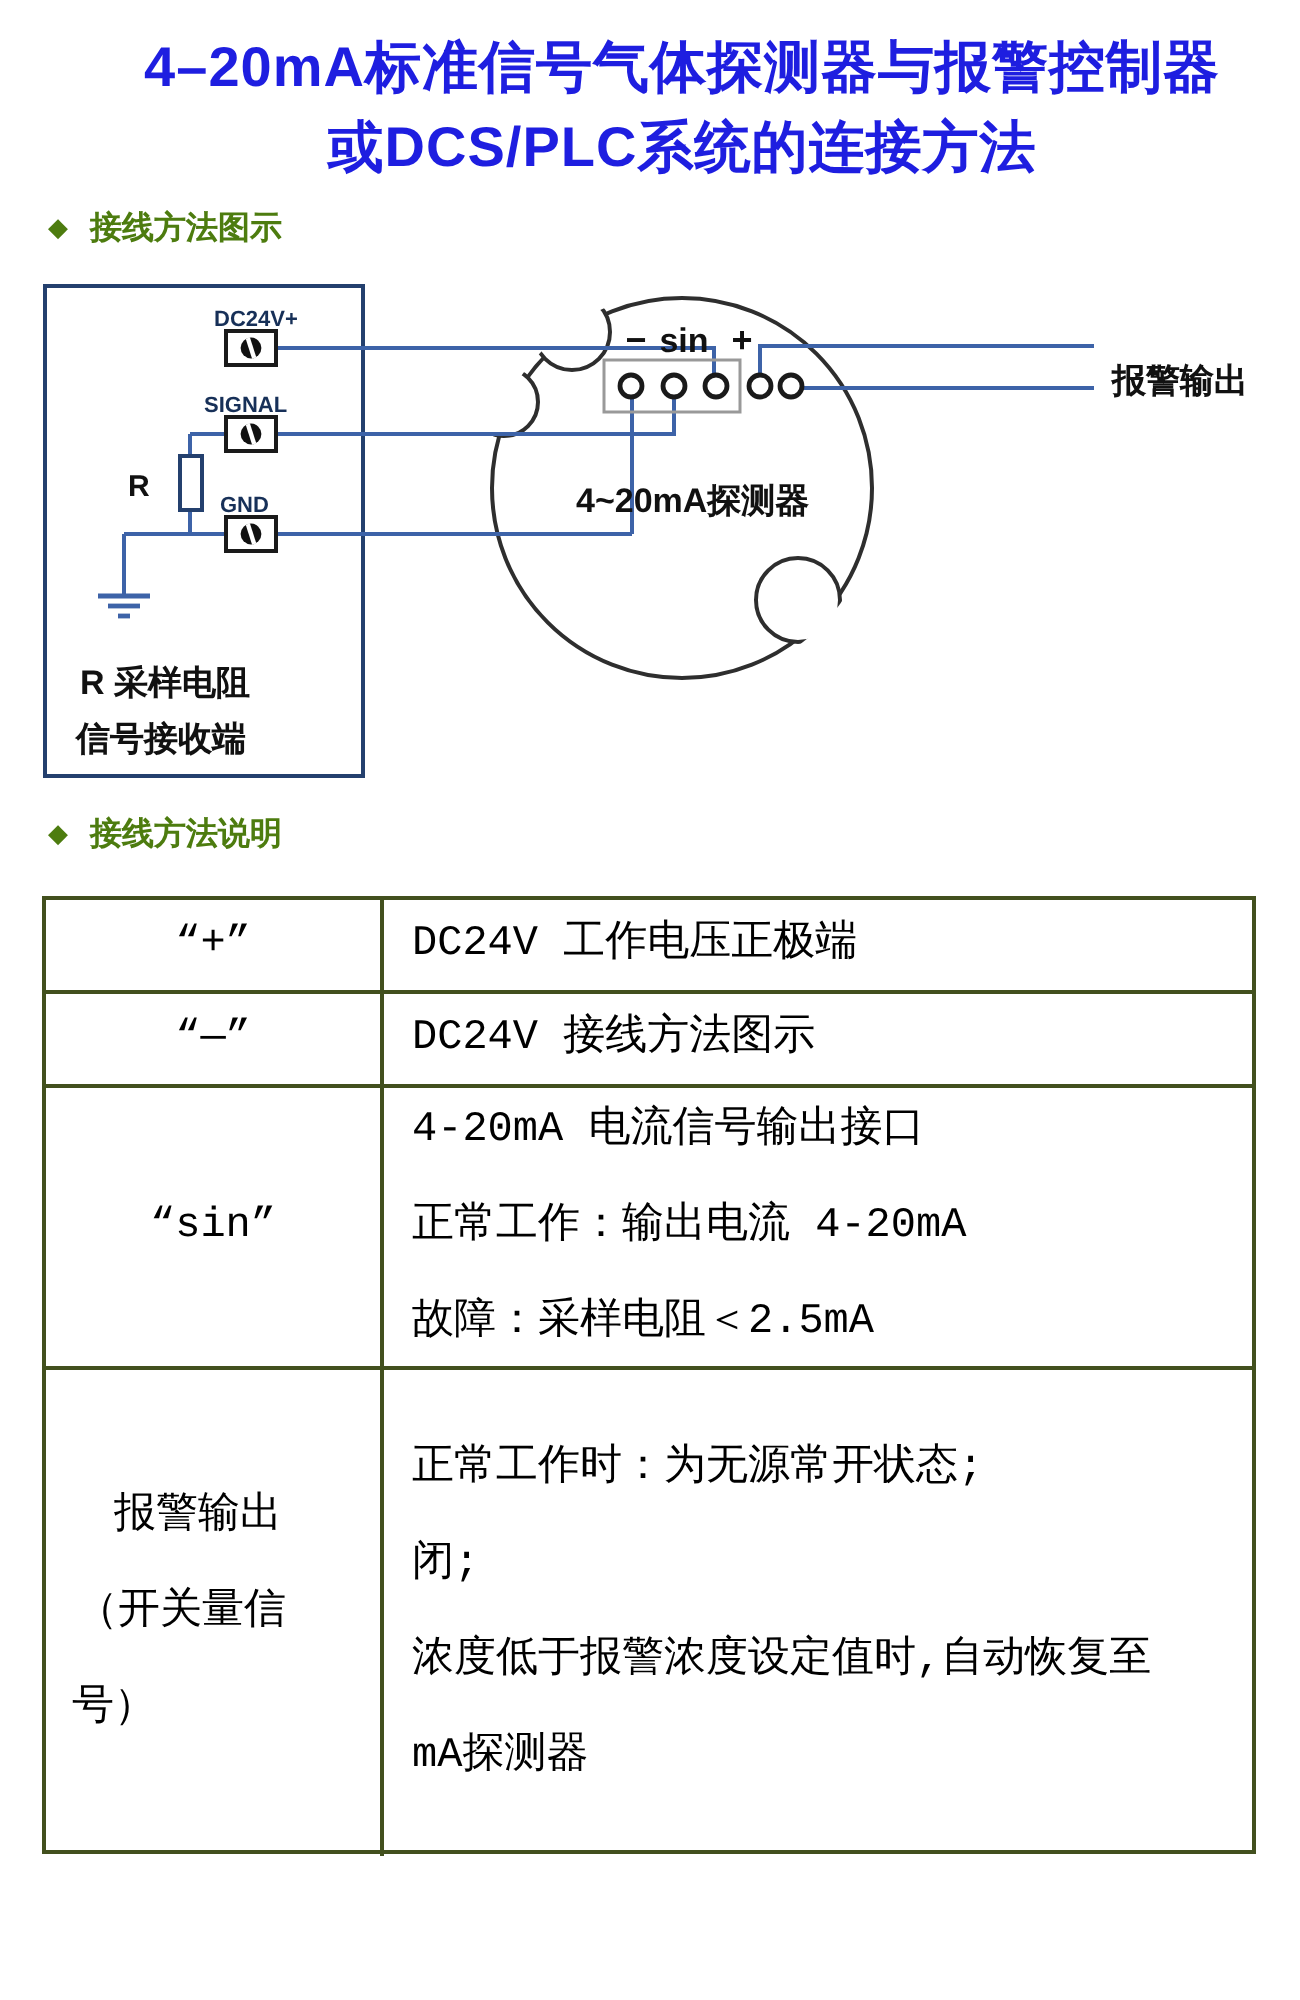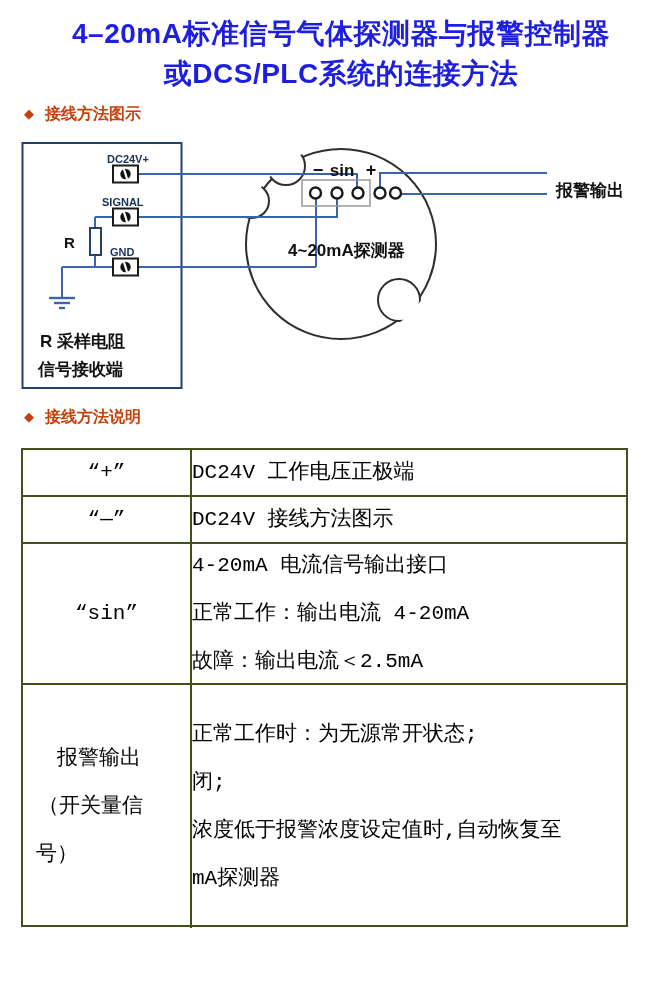"◆ 接线方法图示" .sec-heading { color: #c2410c -> #4d7c0f }
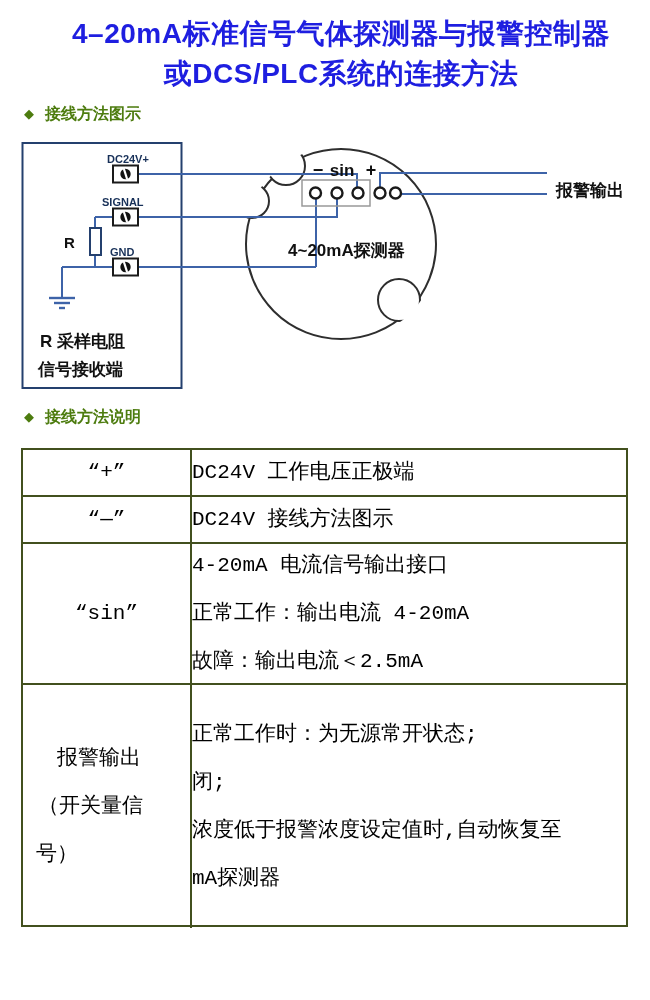"DC24V 工作电压正极端" .cell-desc { padding-left: none -> 14px }
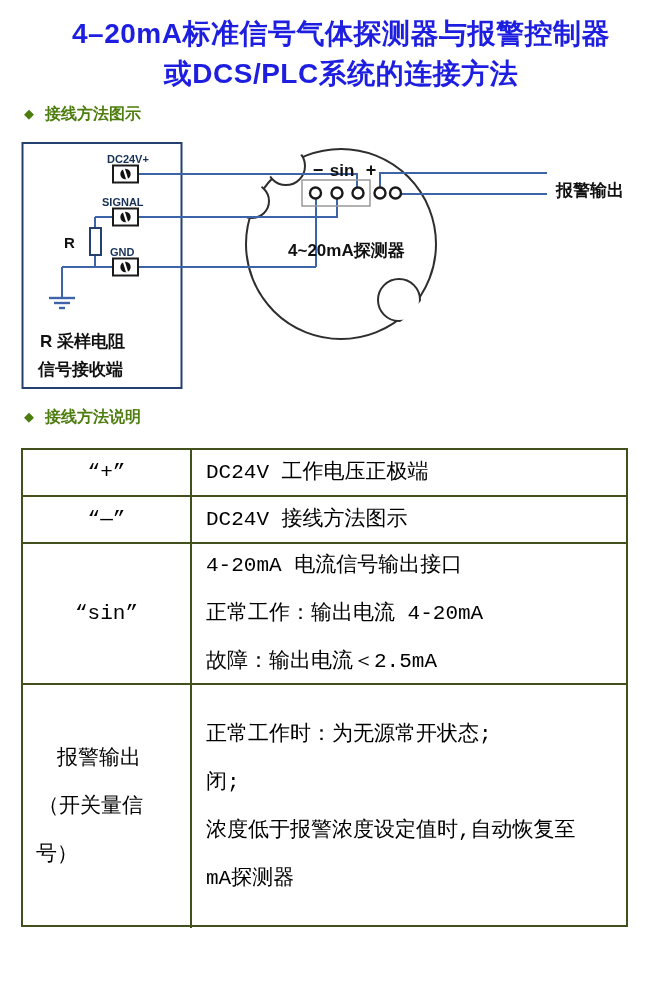"故障：输出电流＜2.5mA" div.tline { text: 输出电流 -> 采样电阻 }
